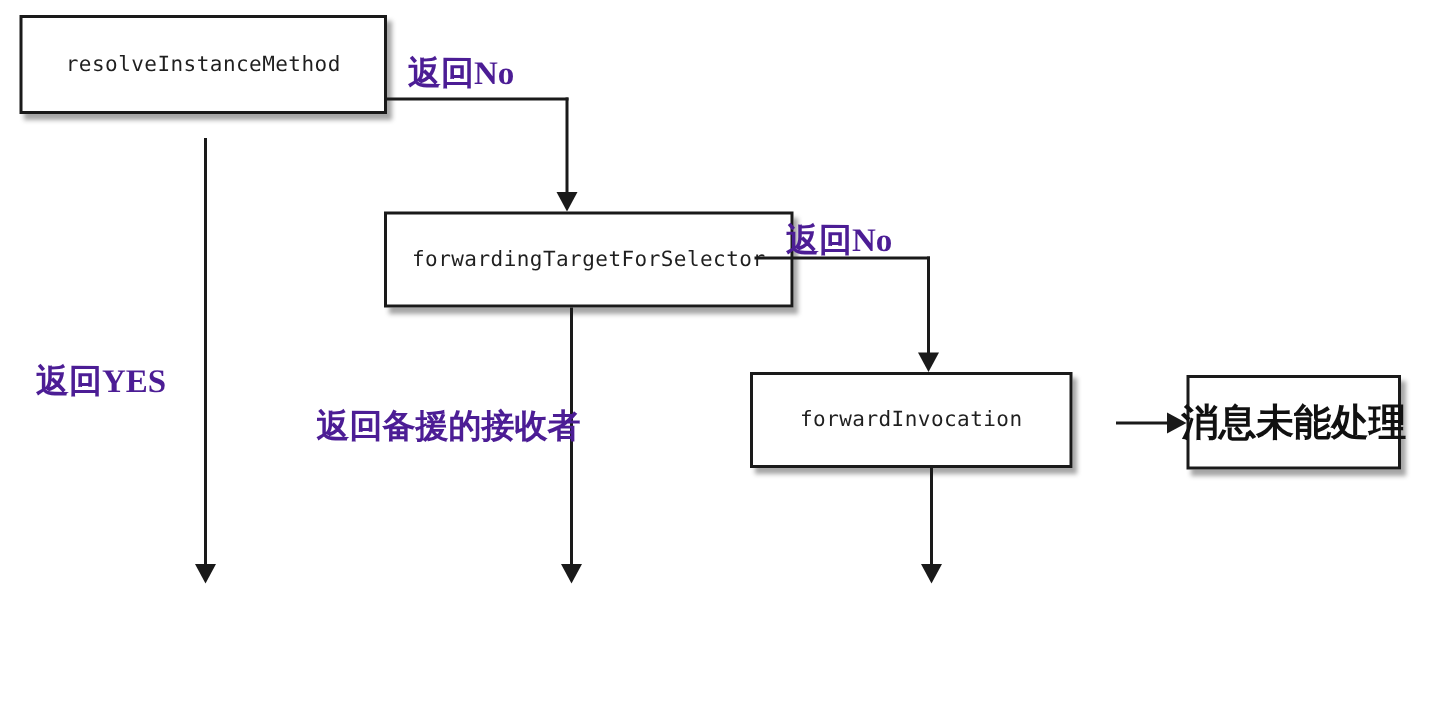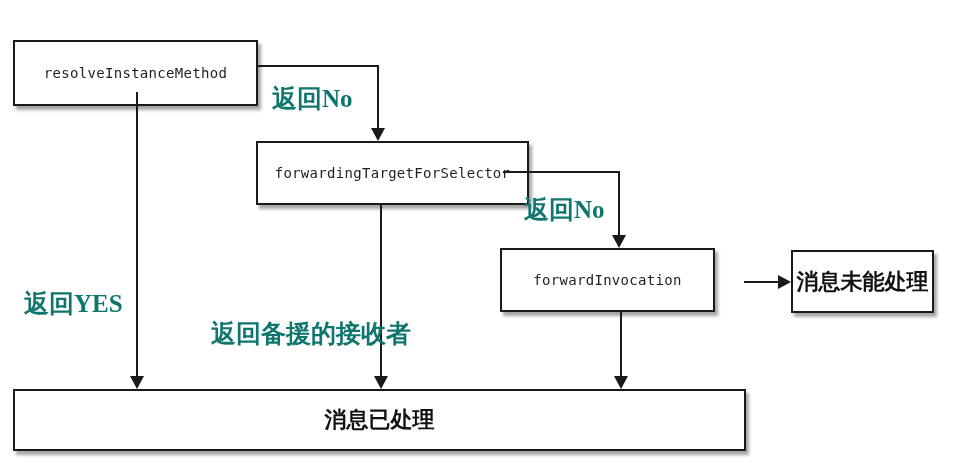"resolveInstanceMethod" div.node { top: 40px -> 10px }
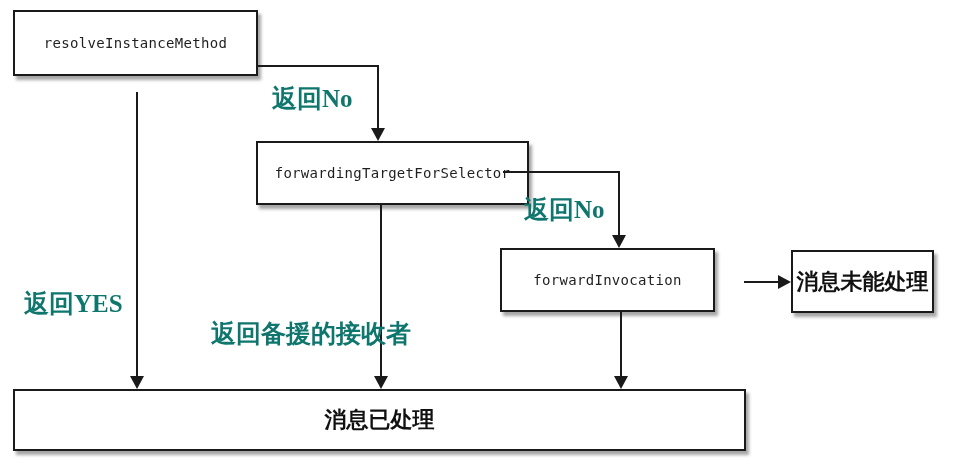"返回No" .edge-label { color: #0f766e -> #4c1d95; font-size: 25px -> 22px; margin-top: 48px -> none }
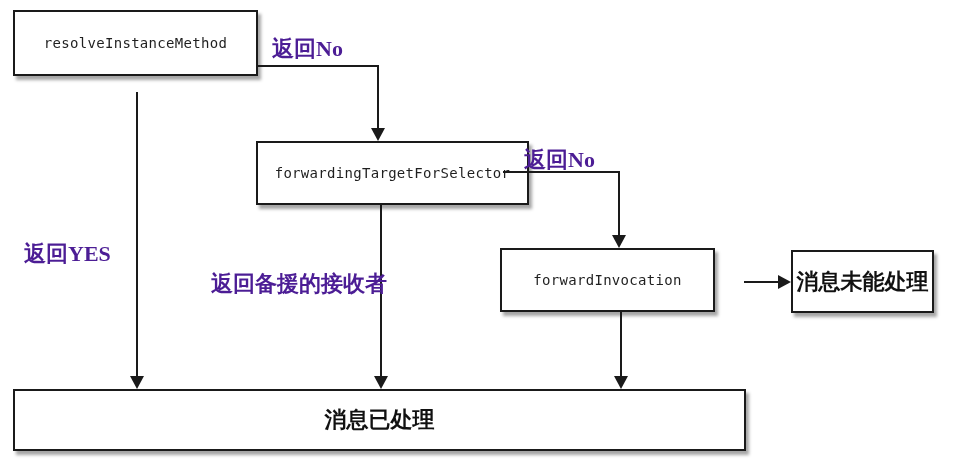"消息未能处理" .cn-label { font-size: 22px -> 25px }
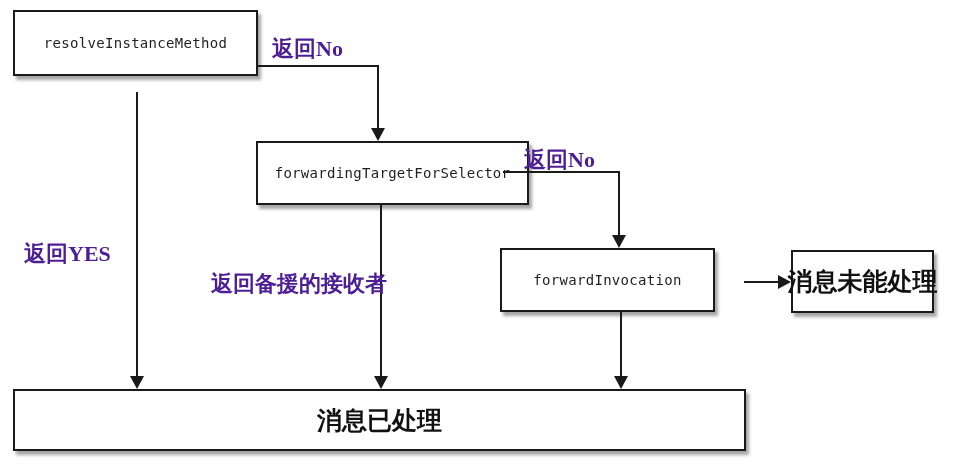"消息已处理" div.node { html: <div> <span>消息已处理</span> </div> -> none }
